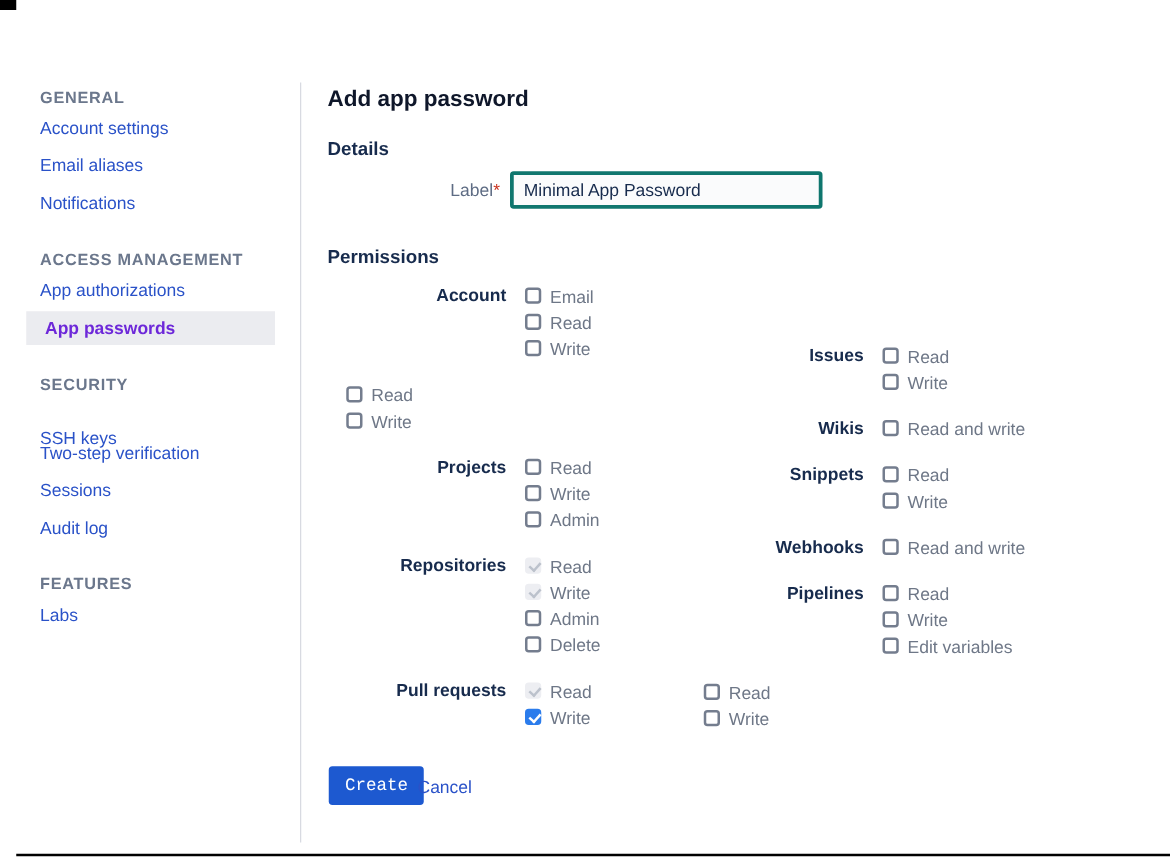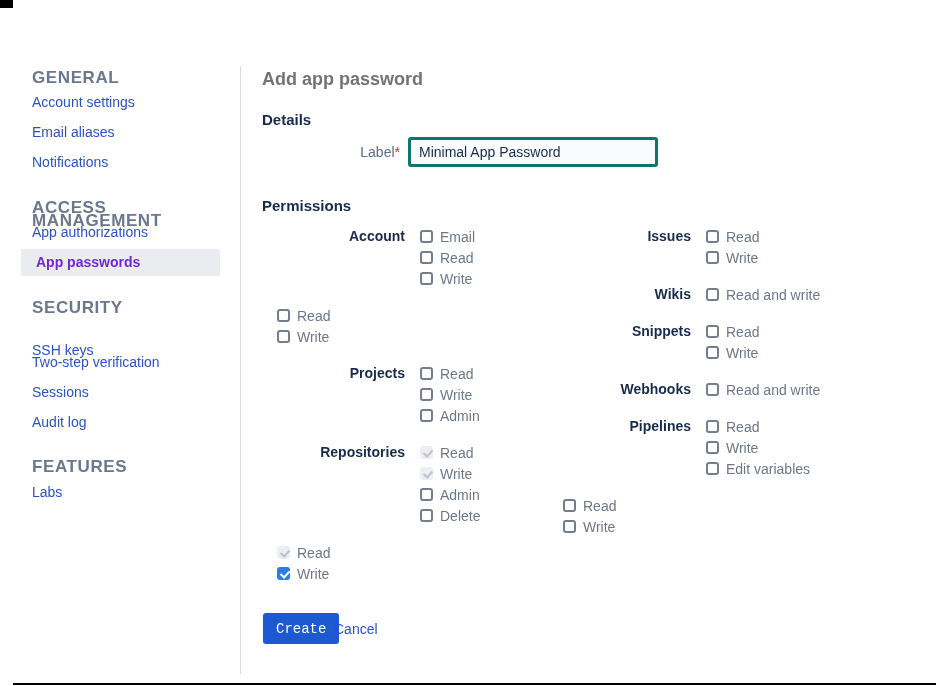"GENERAL" .side-header { font-size: 17px -> 13px }
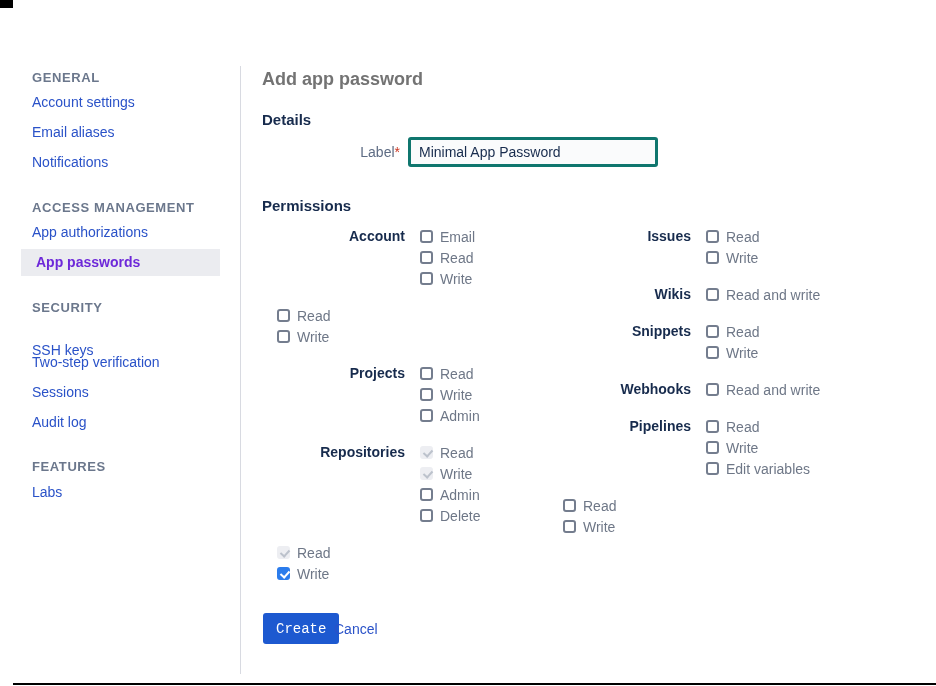"Add app password" .main-title { color: #737373 -> #0f172a }
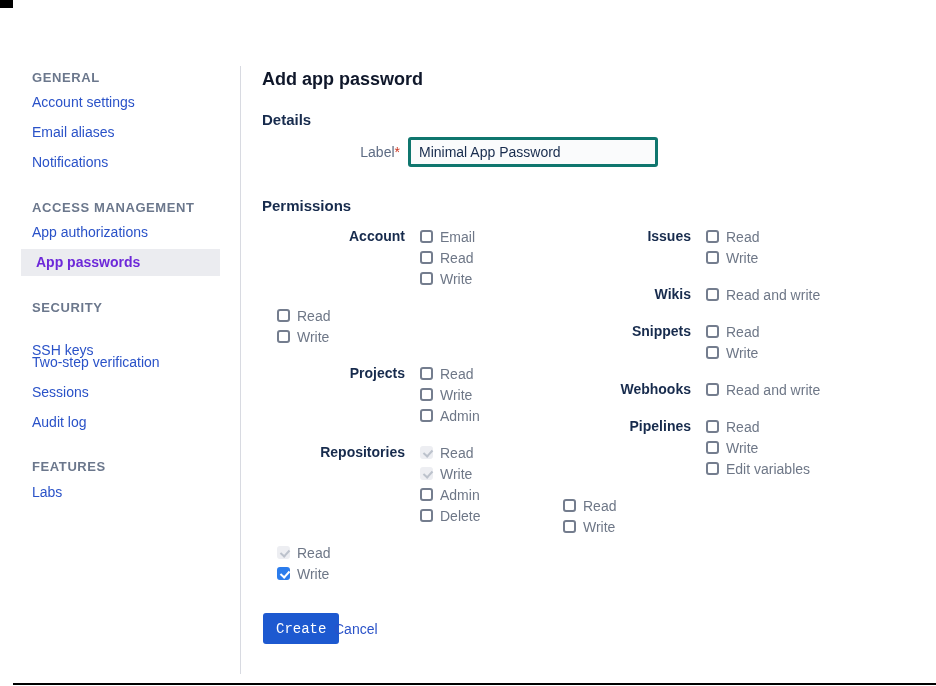"Issues" .perm-col.right { margin-top: none -> 48px }
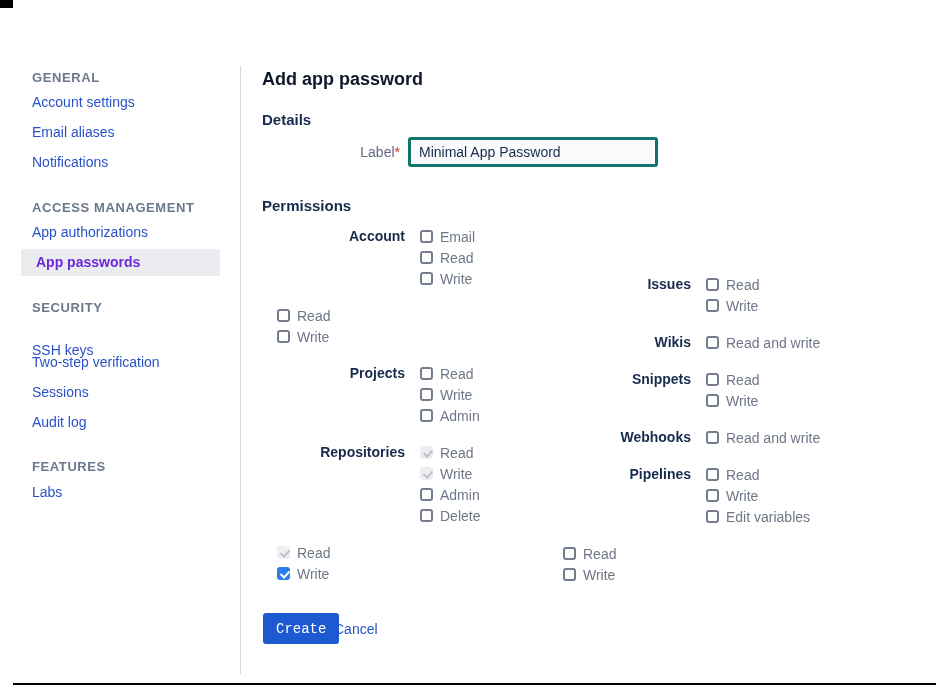"Pull requests" div.group-label { html: none -> <div>Pull requests</div> }
